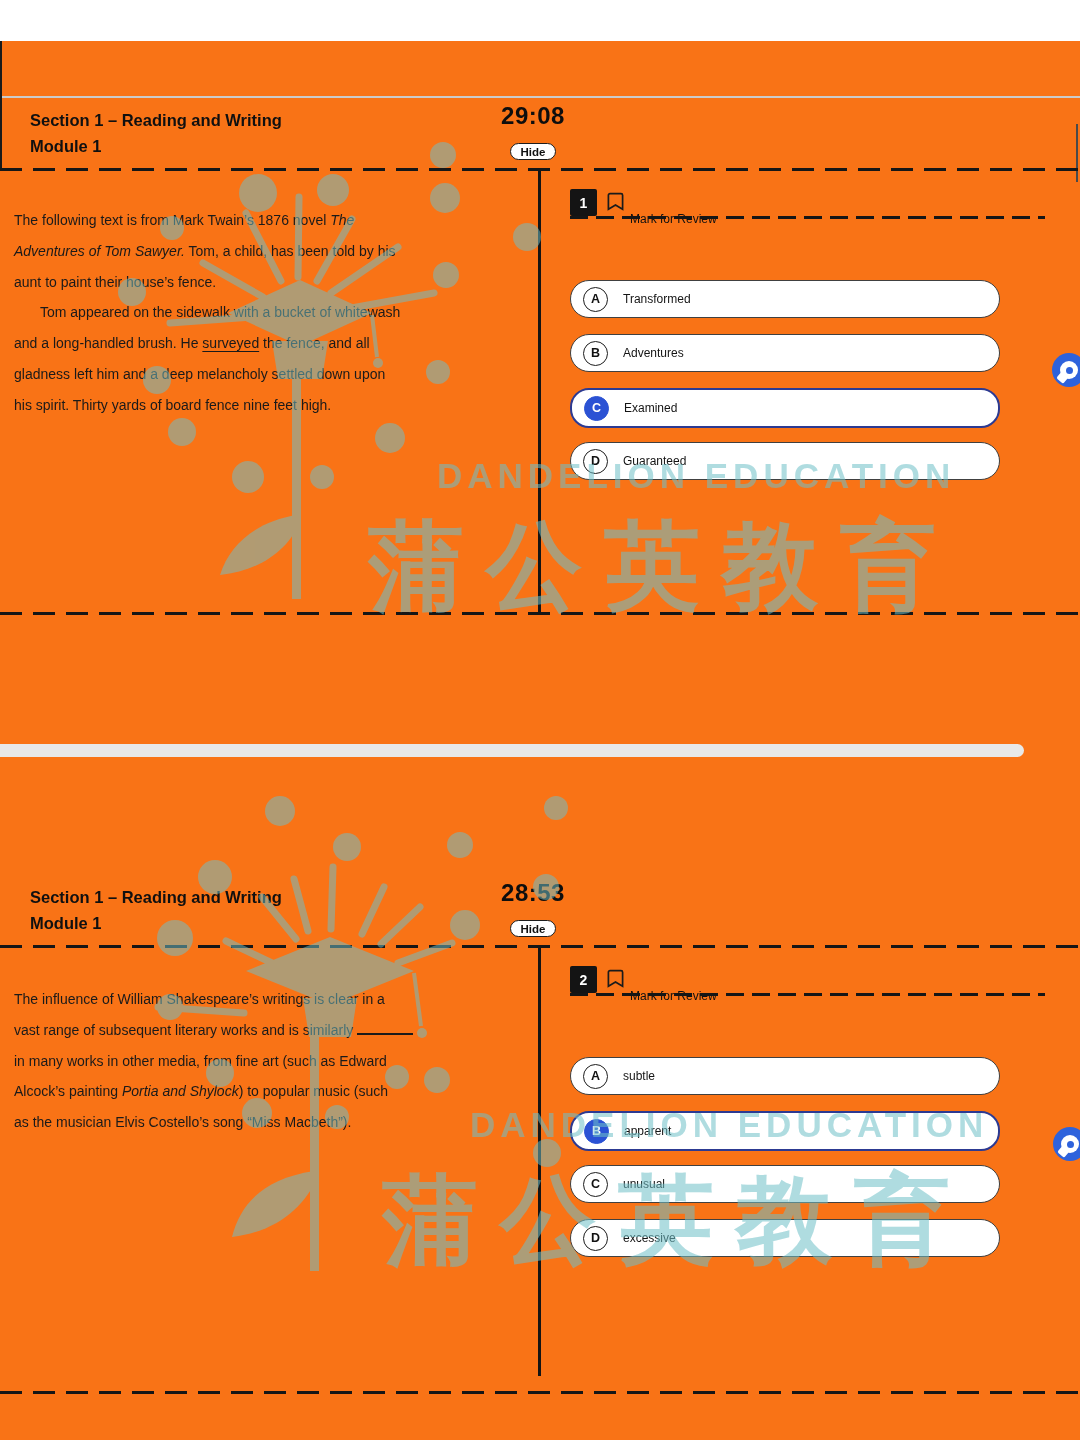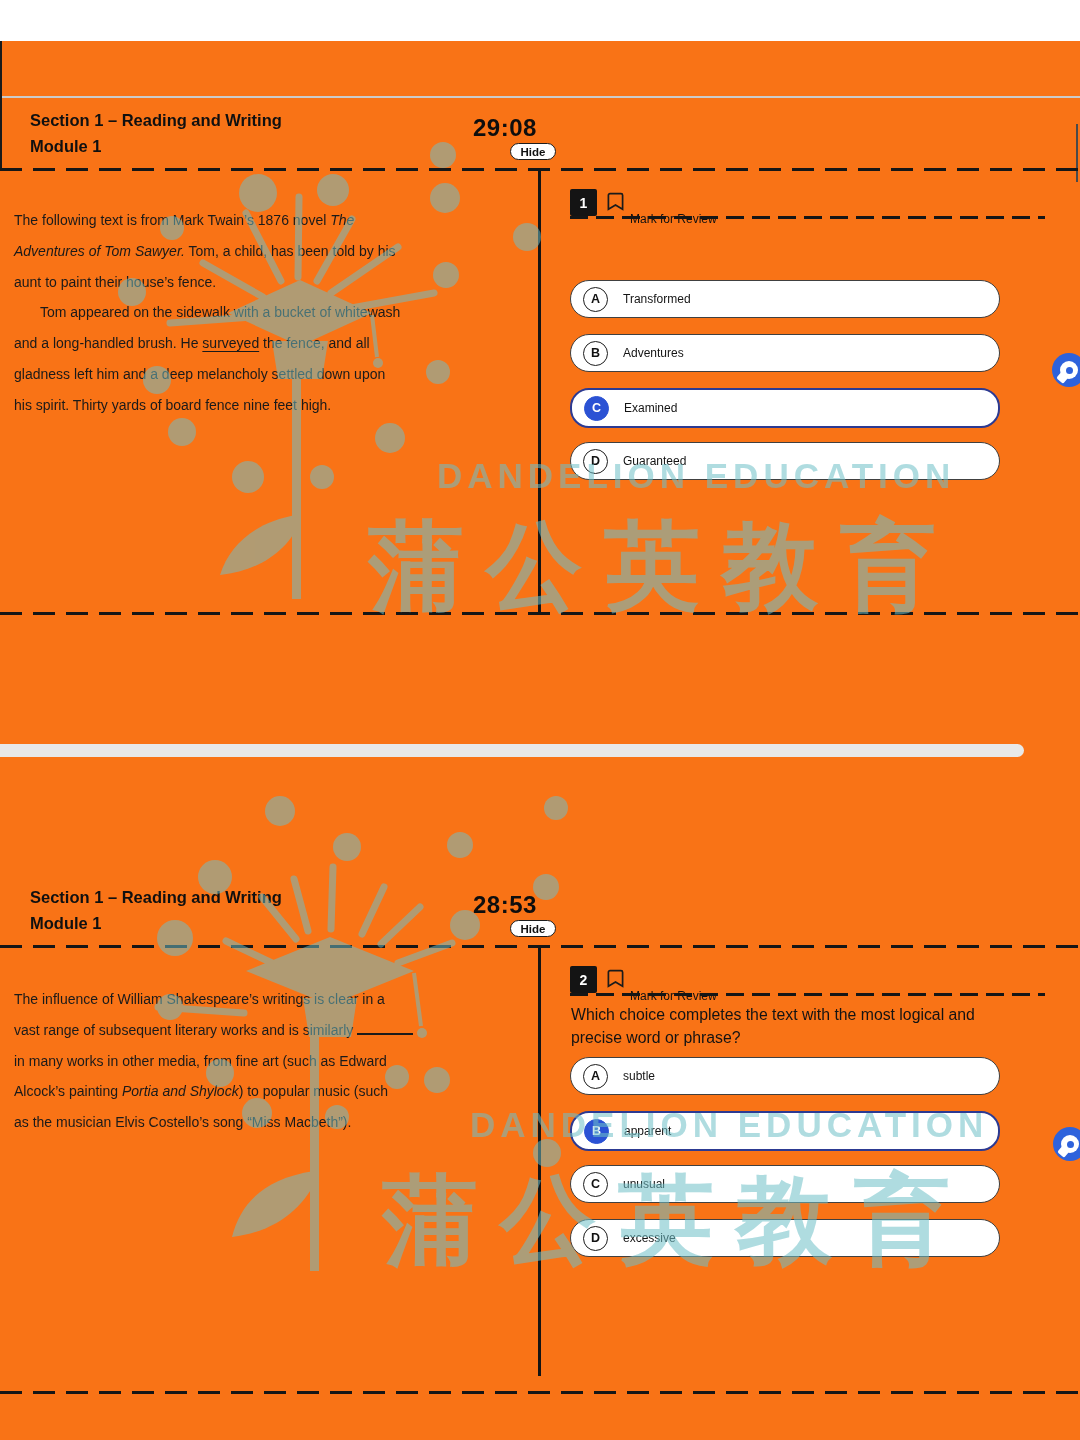"29:08" .timer { text-align: left -> center; top: 17px -> 5px }
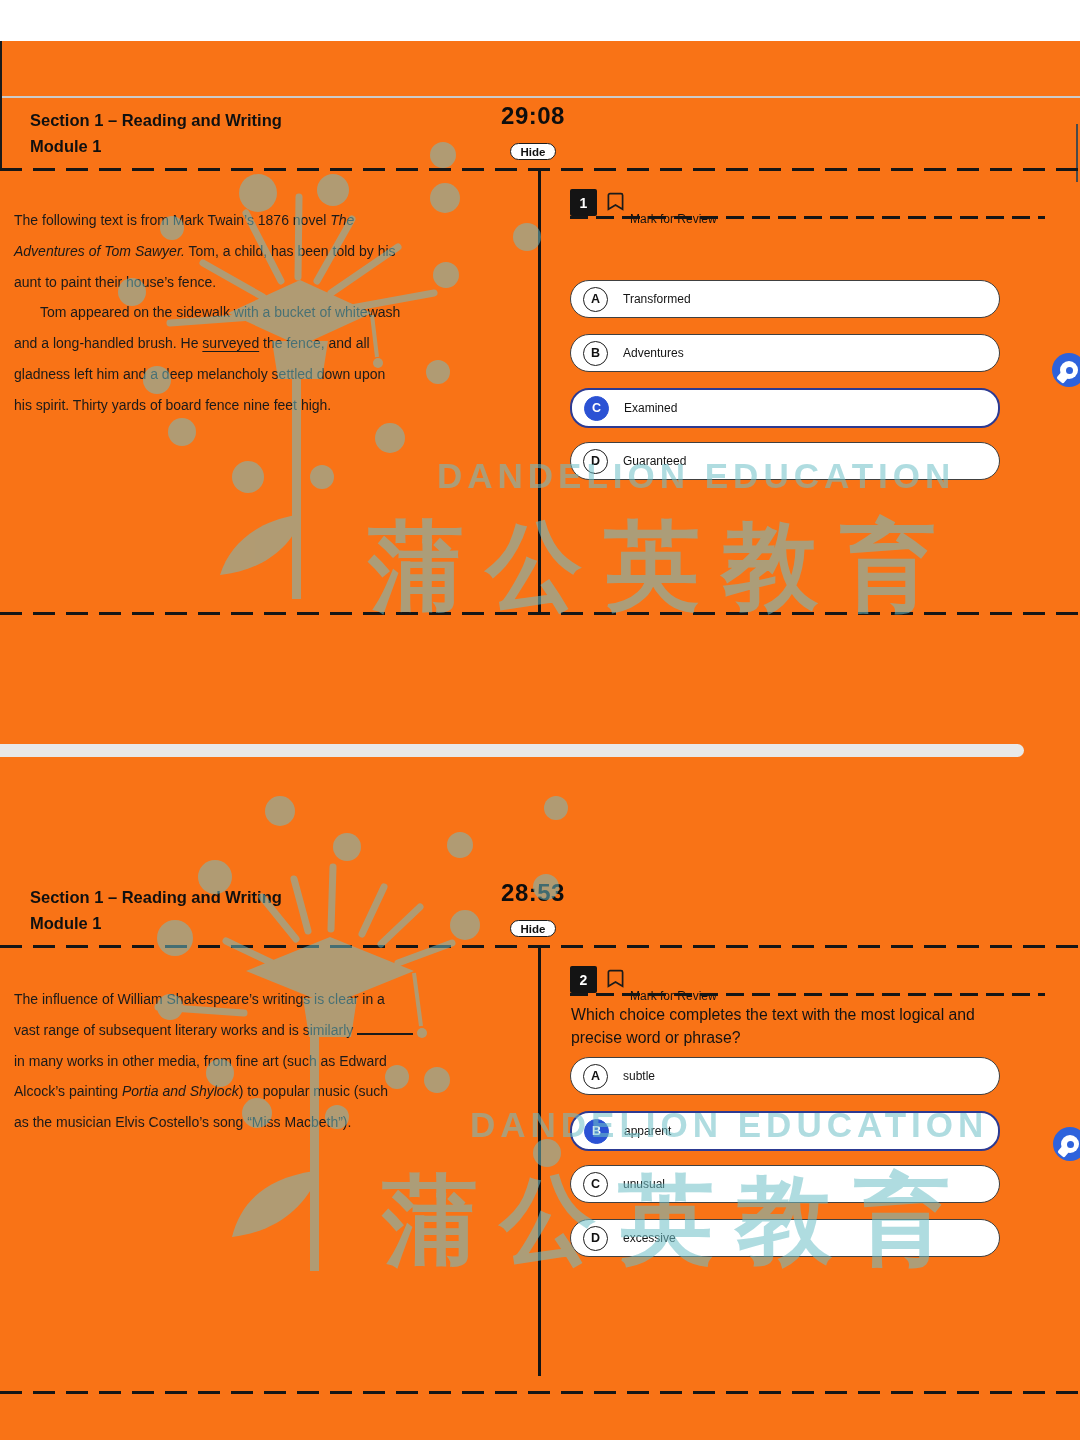"Which choice completes the text" div.qtext { html: <div>Which choice completes the text with the most logical and precise word or phrase?</div> -> none }
